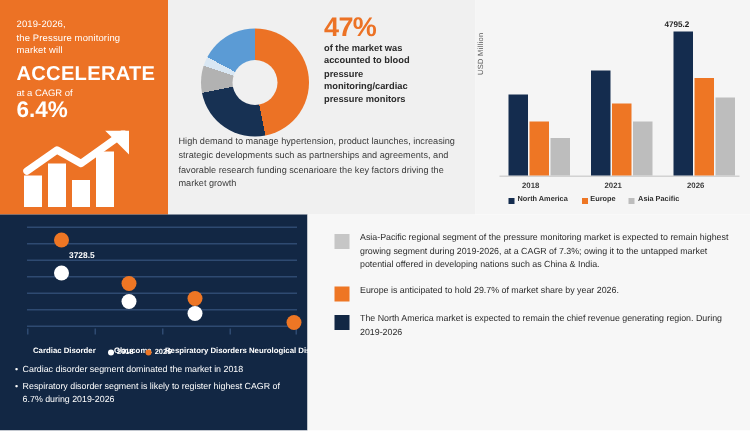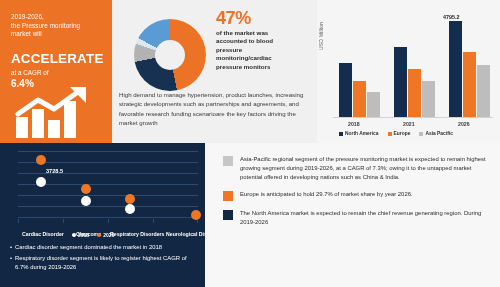"ACCELERATE" .op-accel { margin-top: 12px -> 2px }
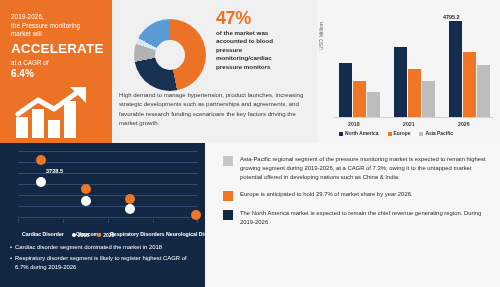"6.4%" .op-pct { font-size: 10px -> 15px }
